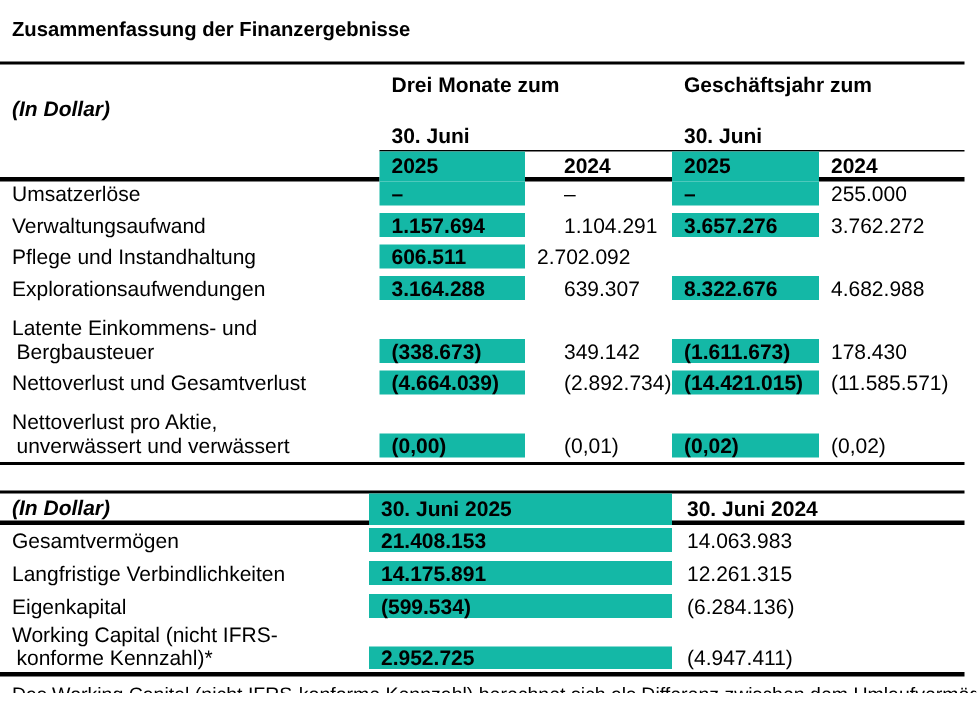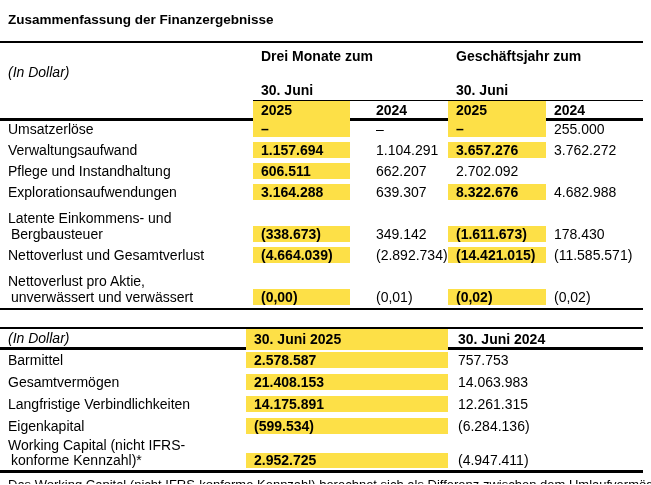"(In Dollar)" .unit { font-weight: none -> bold }
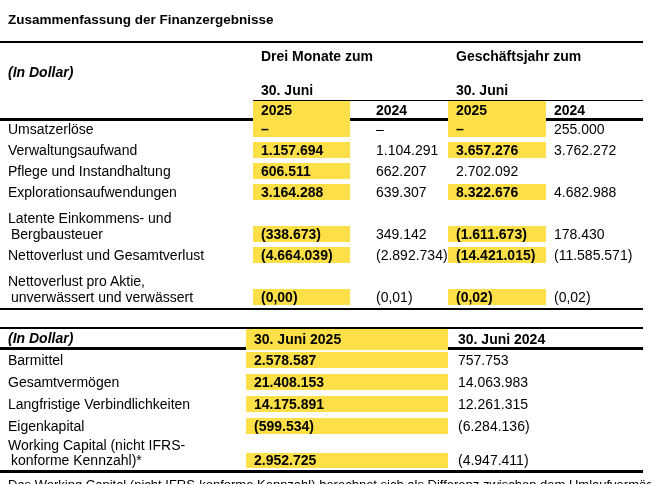"2025" .shade { background: #fde047 -> #14b8a6 }
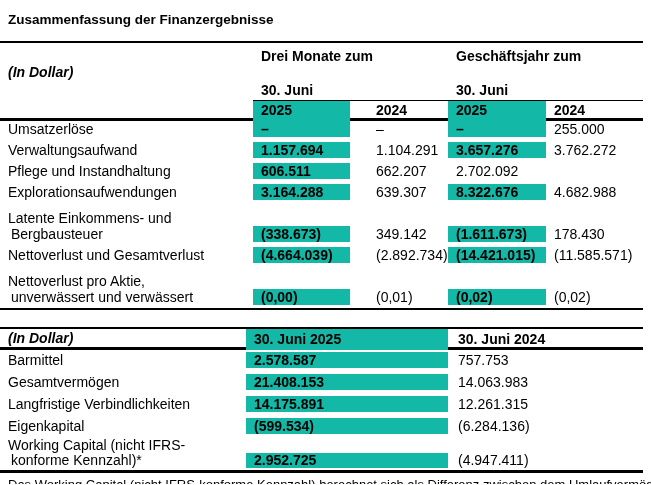"662.207" div.v2 { html: <div>662.207</div> -> none }
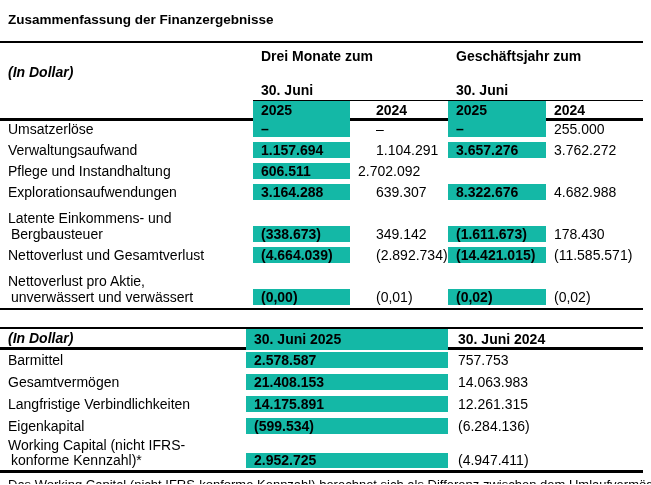"Barmittel" div.grid2 { html: <div> <div>Barmittel</div> <div>2.578.587</div> <div>757.753</div> </div> -> none }
